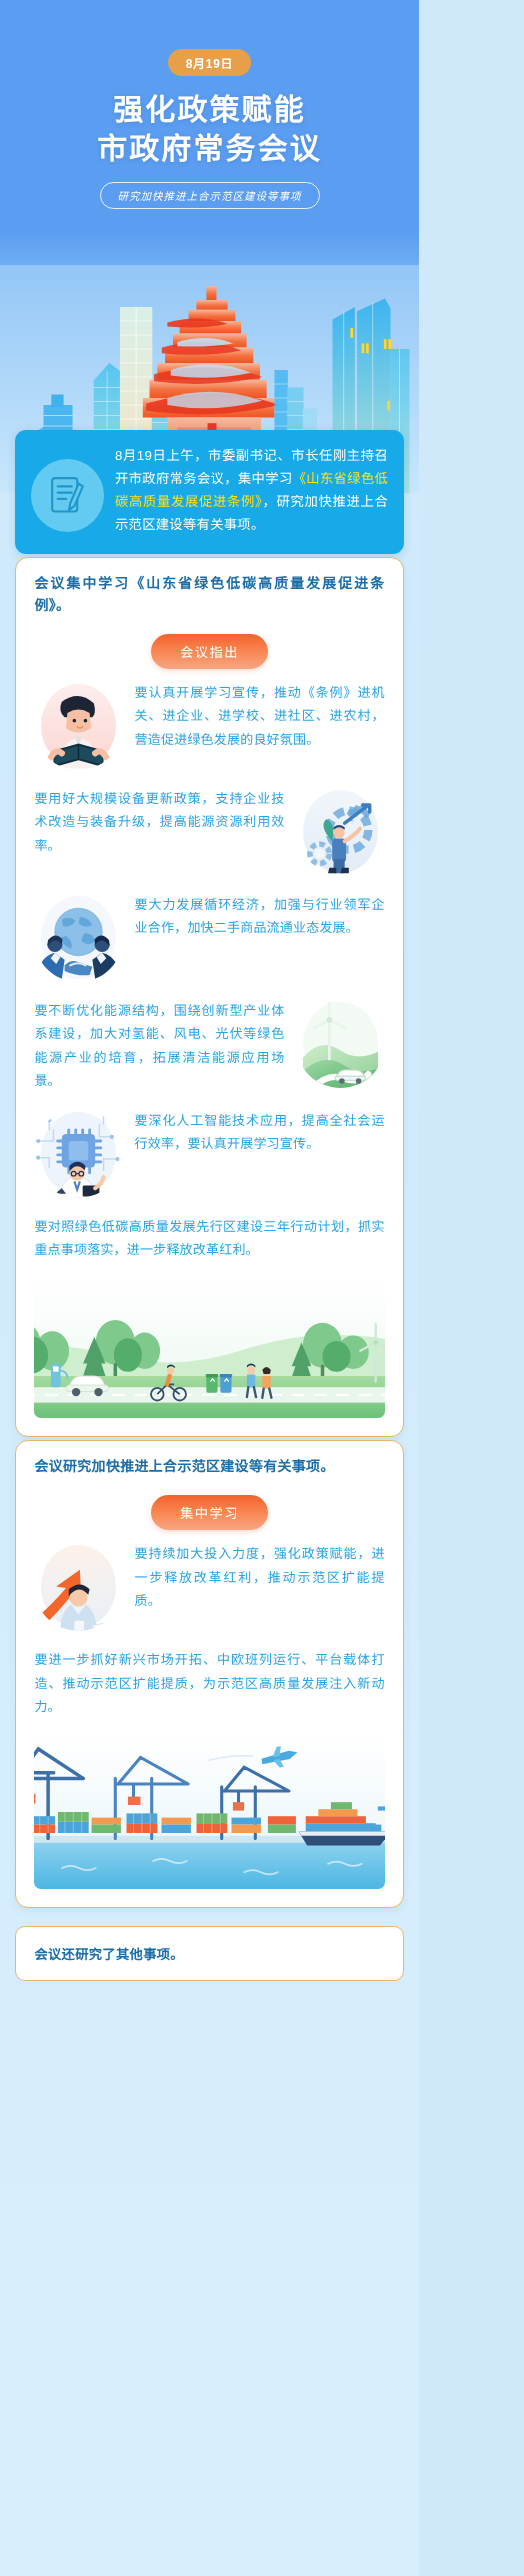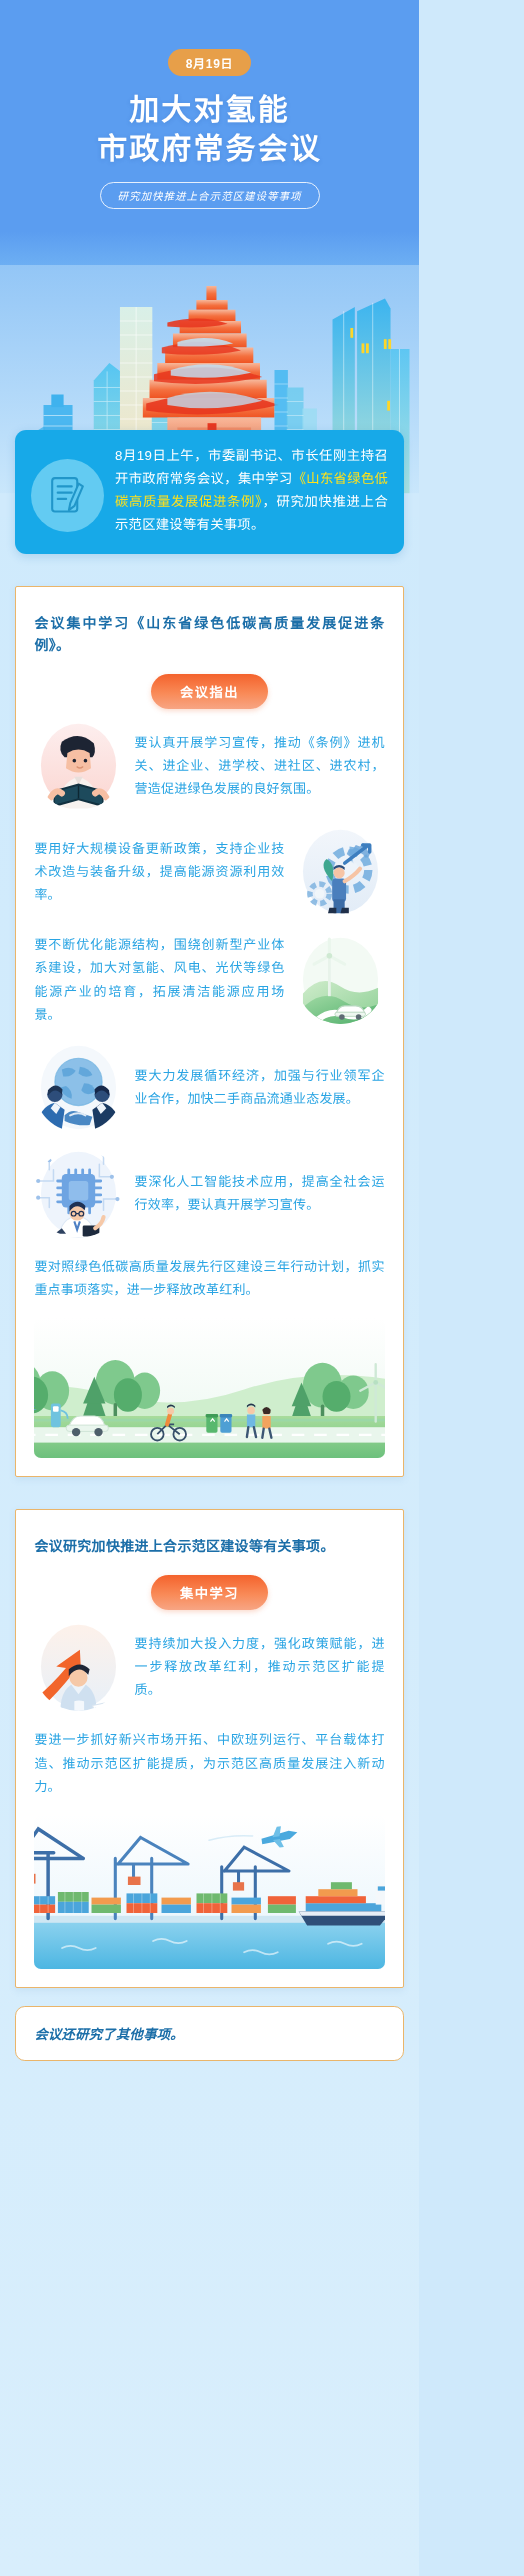"加大对氢能" div { text: 加大对氢 -> 强化政策赋 }
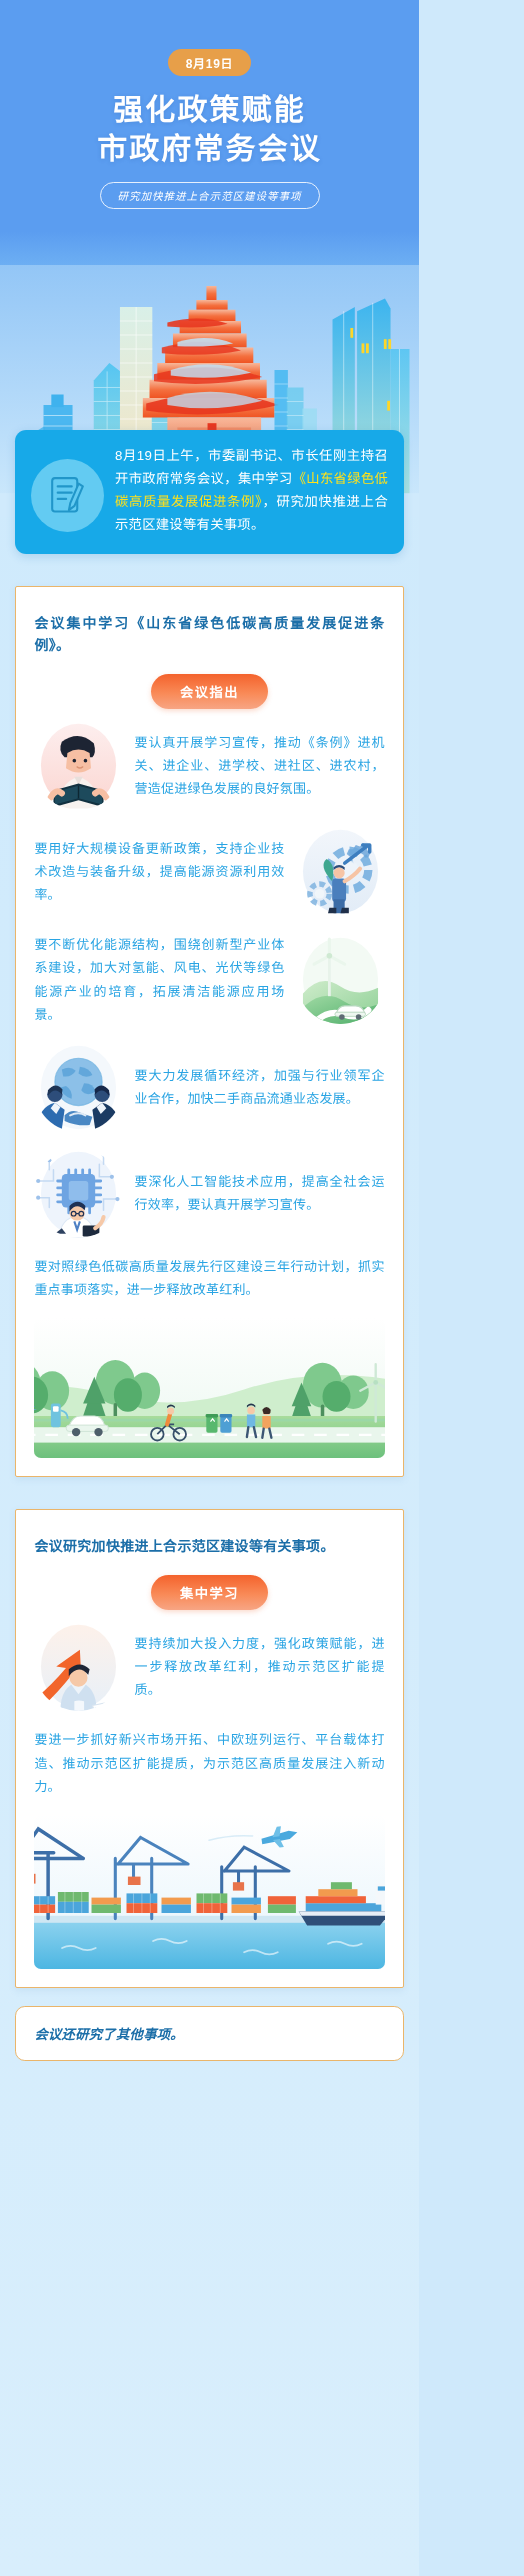"会议集中学习《山东省绿色低碳高质量发展促进条例》。" .card { border-radius: 2px -> 13px; margin-top: 32px -> 3px; padding: 25px 18px 18px -> 14px 18px 18px }
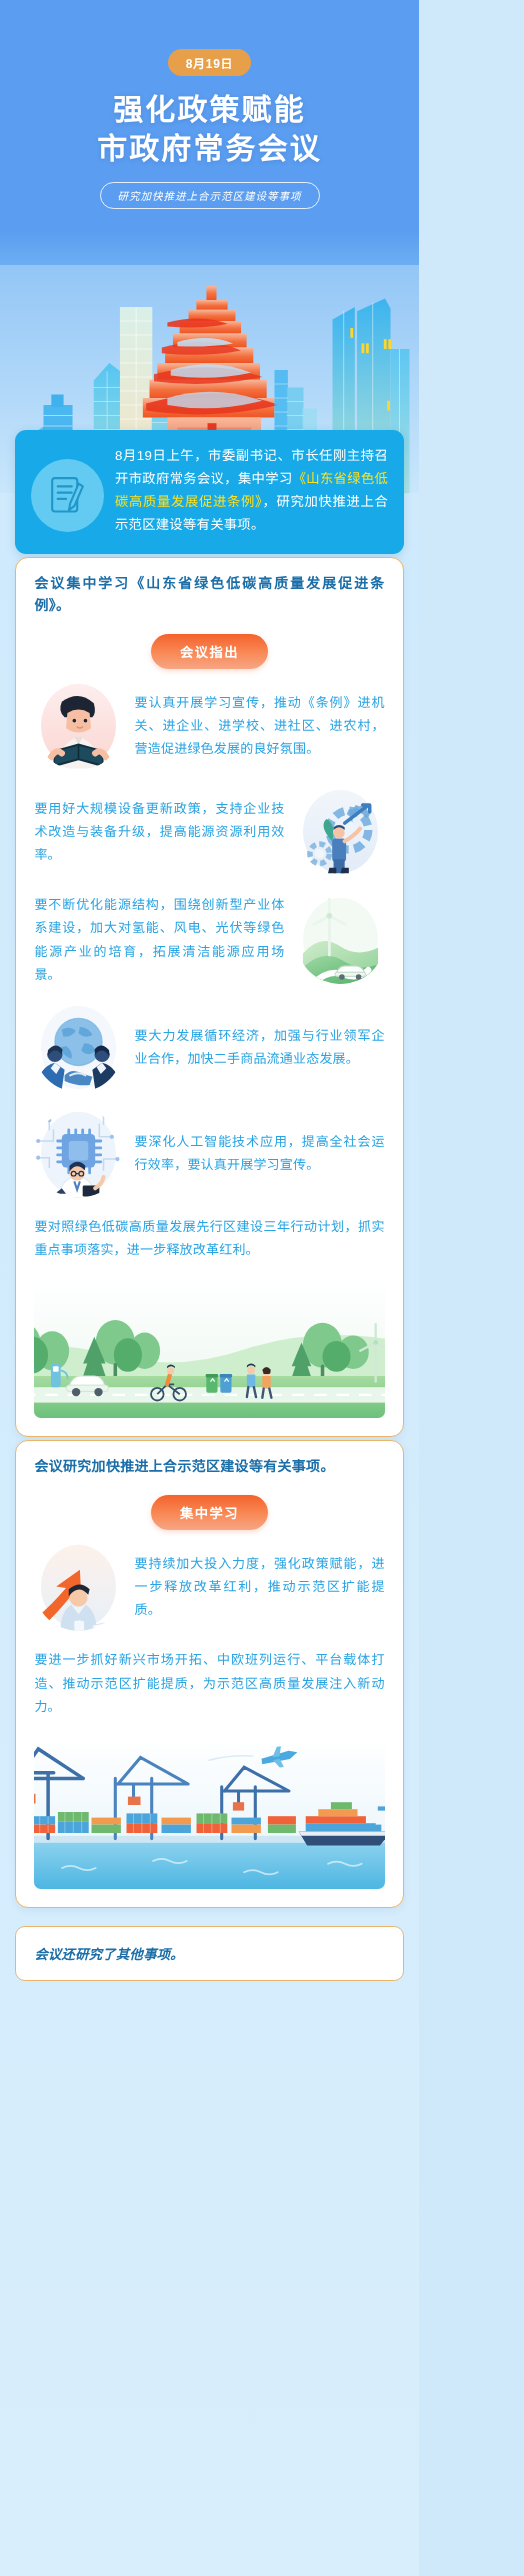"会议指出" .badge { font-weight: bold -> normal }
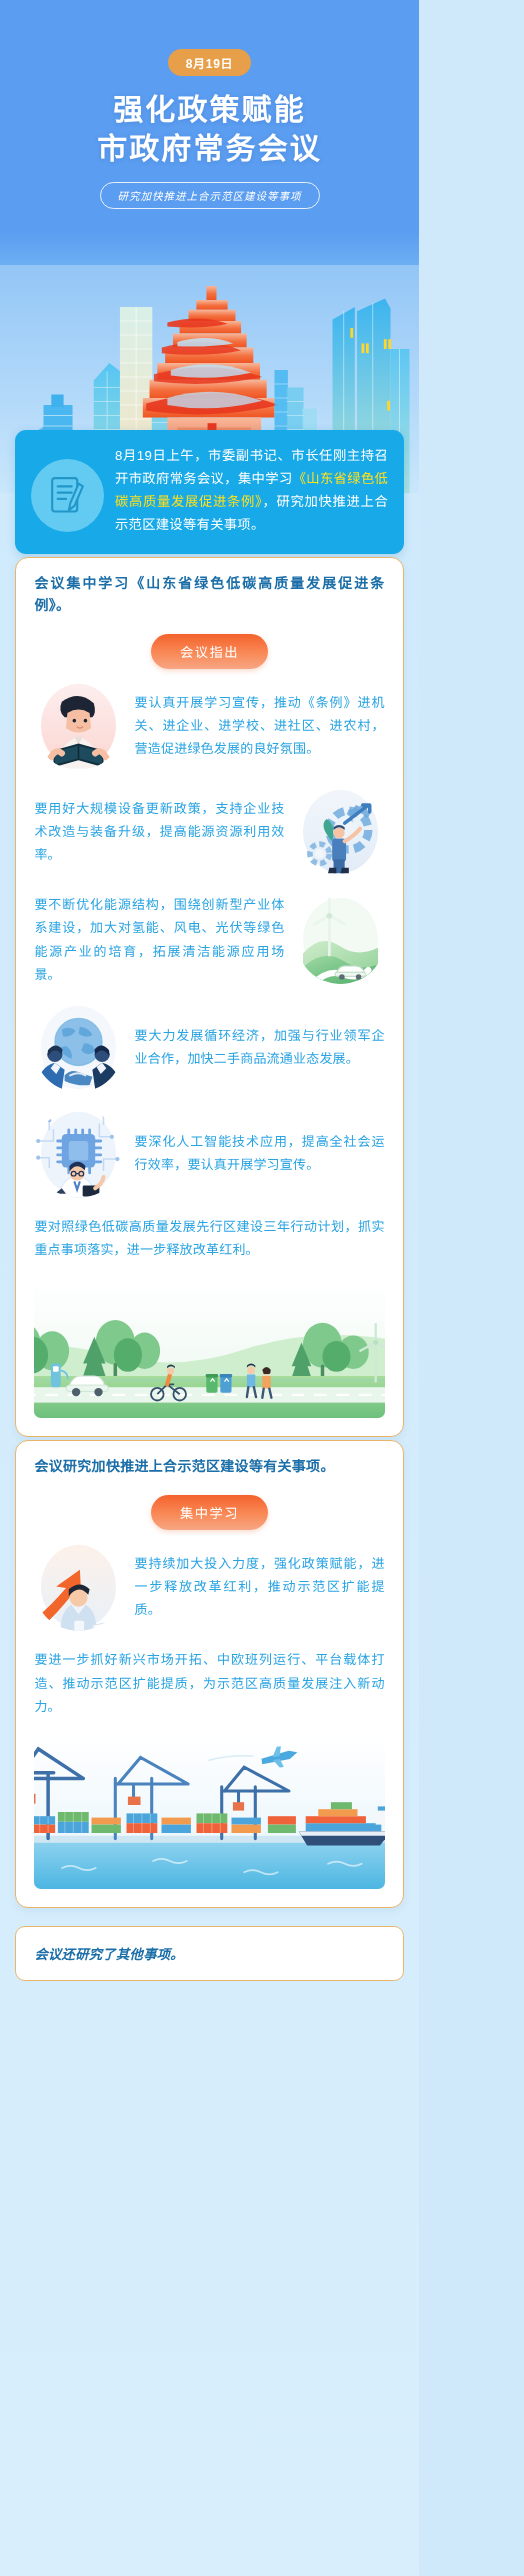"要认真开展学习宣传，推动《条例》进机关、进企业、进学校、进社区、进农村，营造促进" .point { align-items: center -> flex-start }
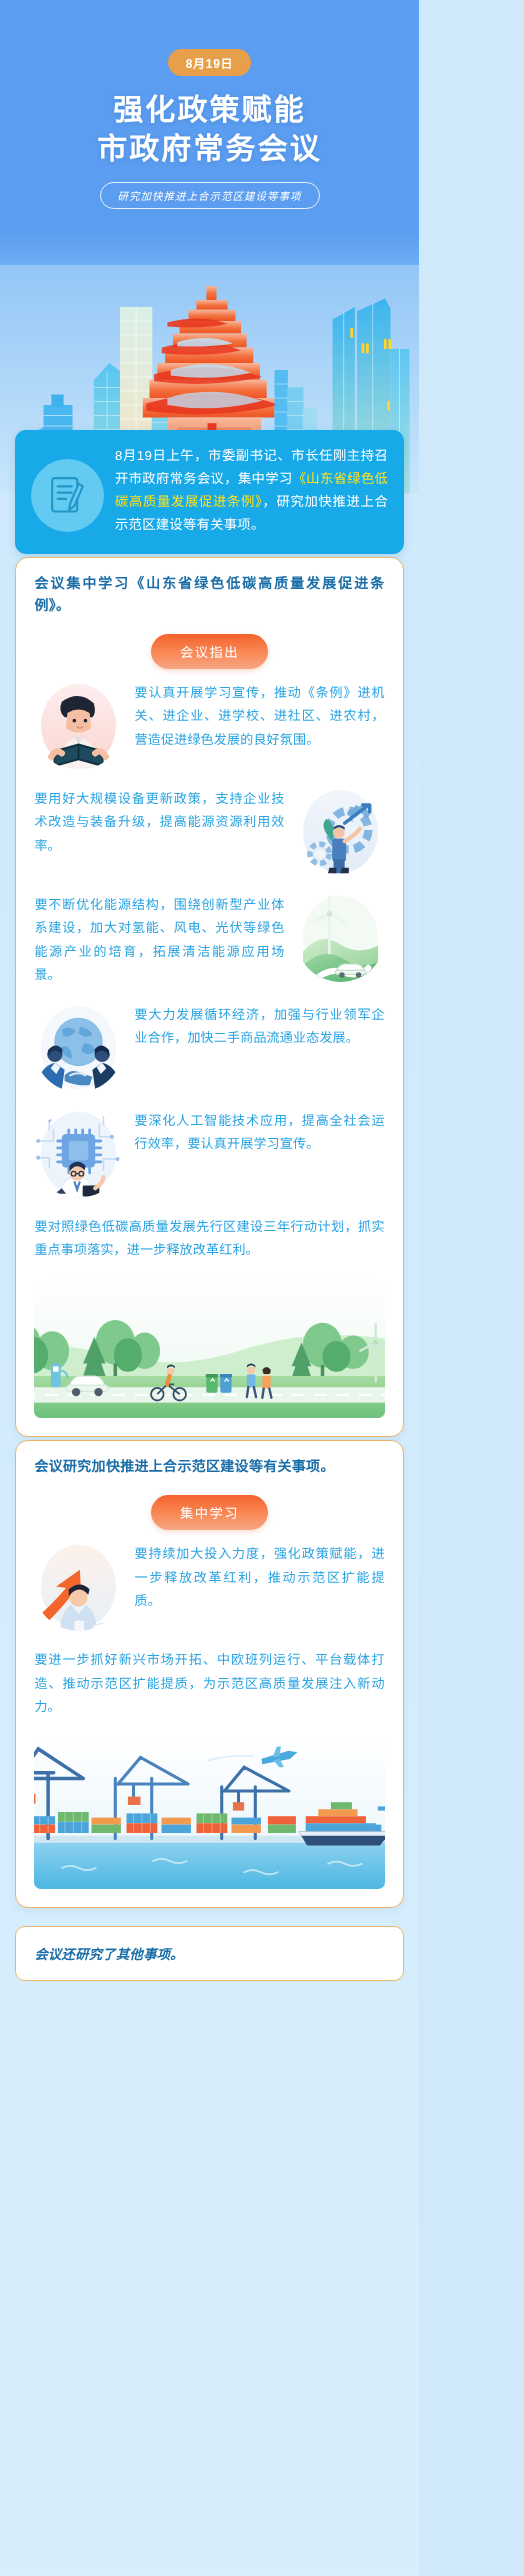"要不断优化能源结构，围绕创新型产业体系建设，加大对氢能、风电、光伏等绿色能源产业" div.point { order: before "要大力发展循环经济，加强与行业领军企业合作，加快二手商品流通业态发展。" -> after "要大力发展循环经济，加强与行业领军企业合作，加快二手商品流通业态发展。" }
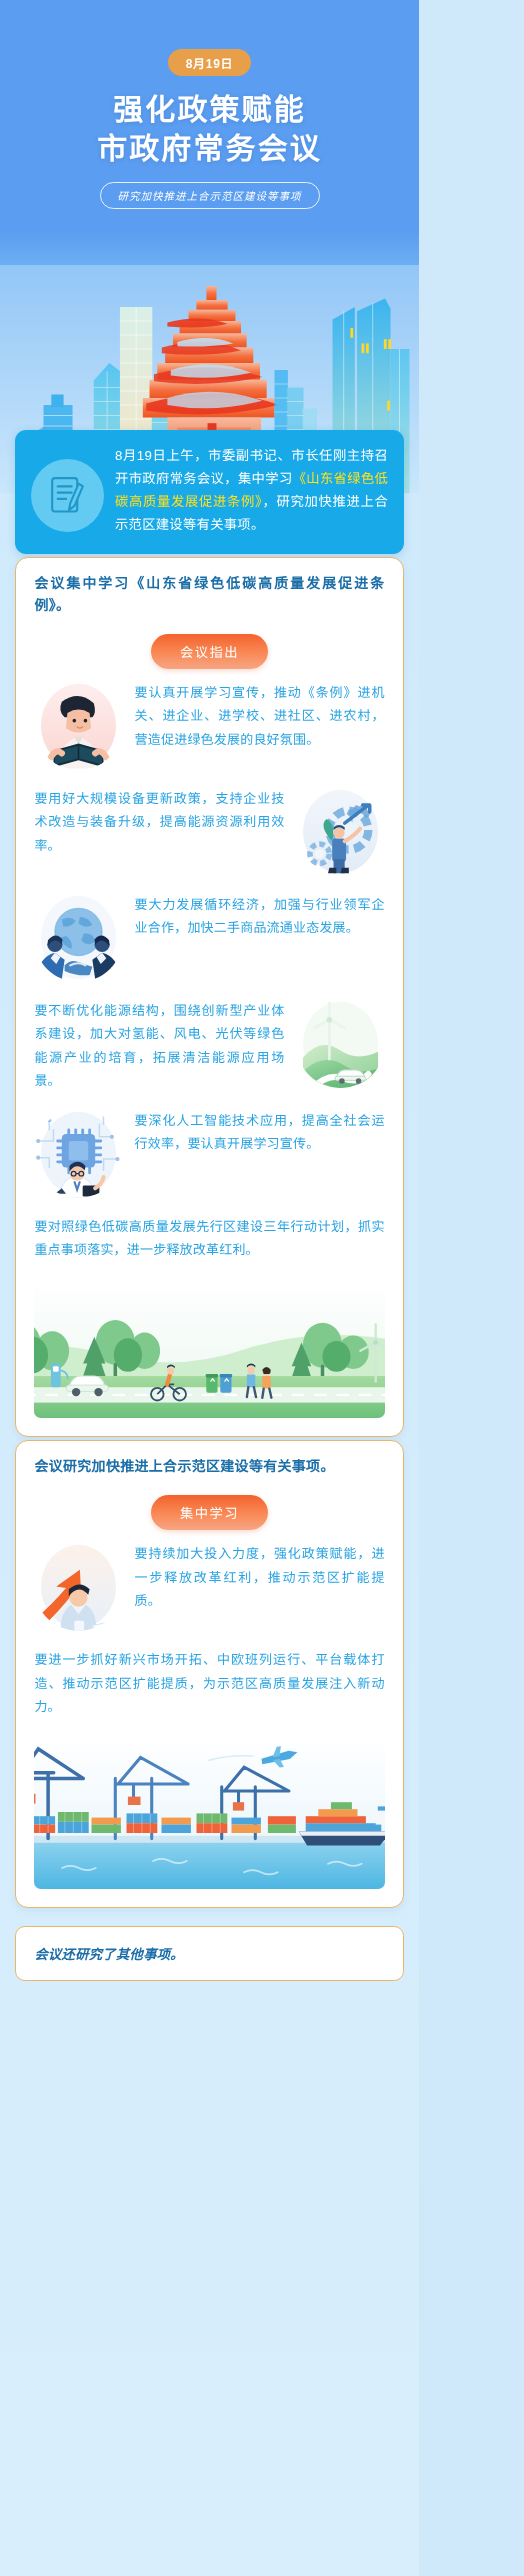"会议还研究了其他事项。" .footer-card { font-style: italic -> none }
